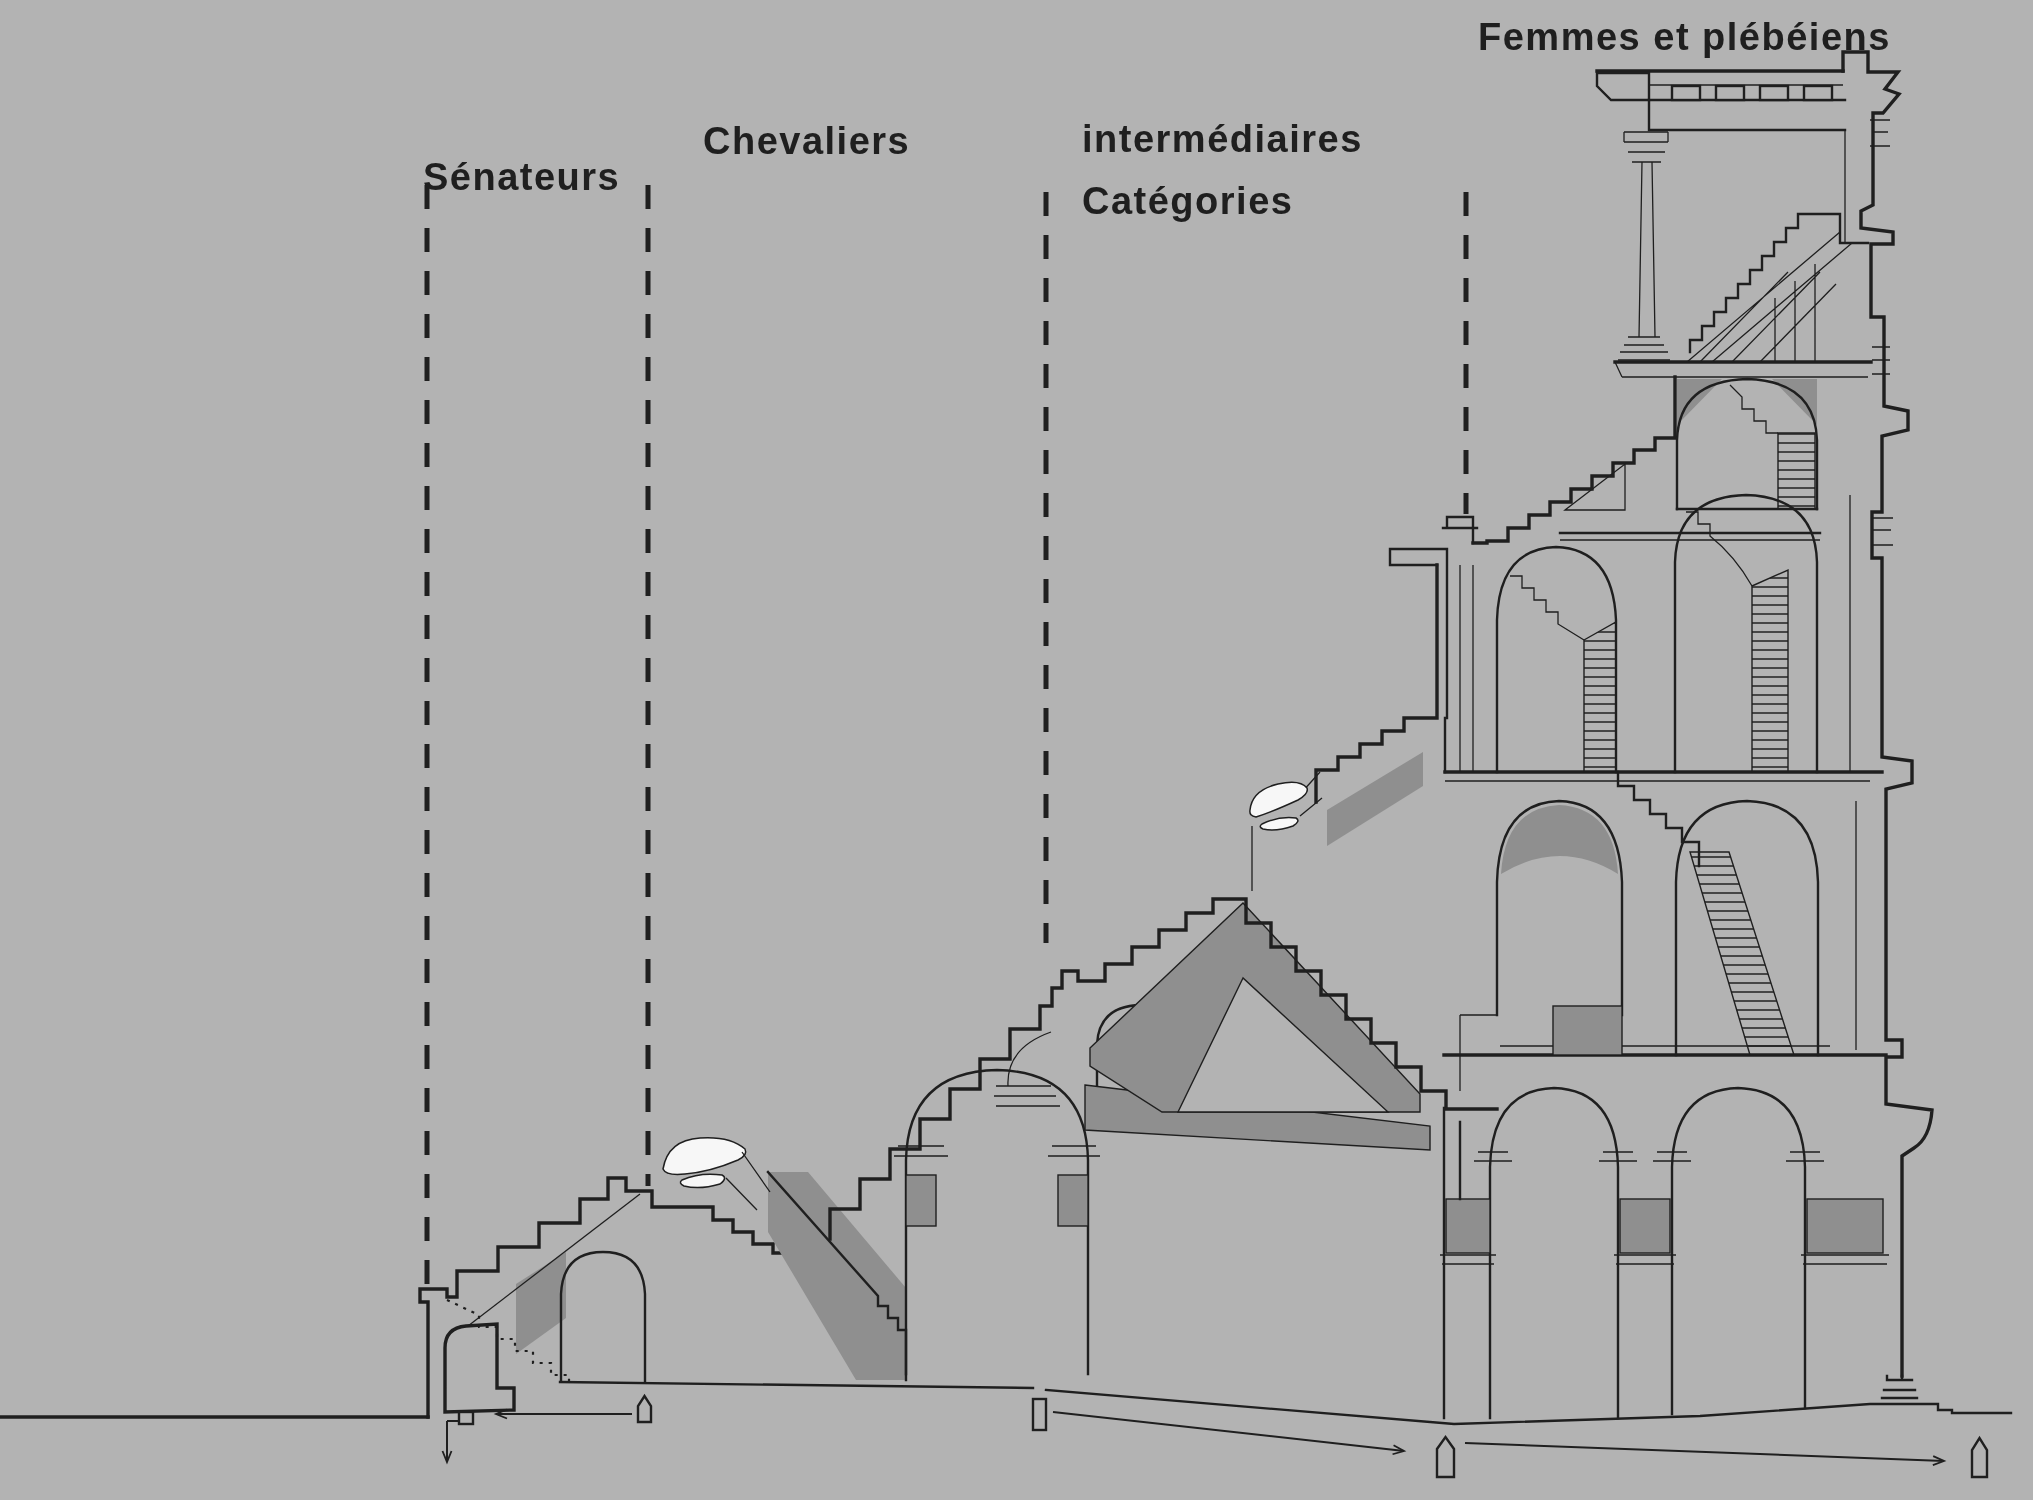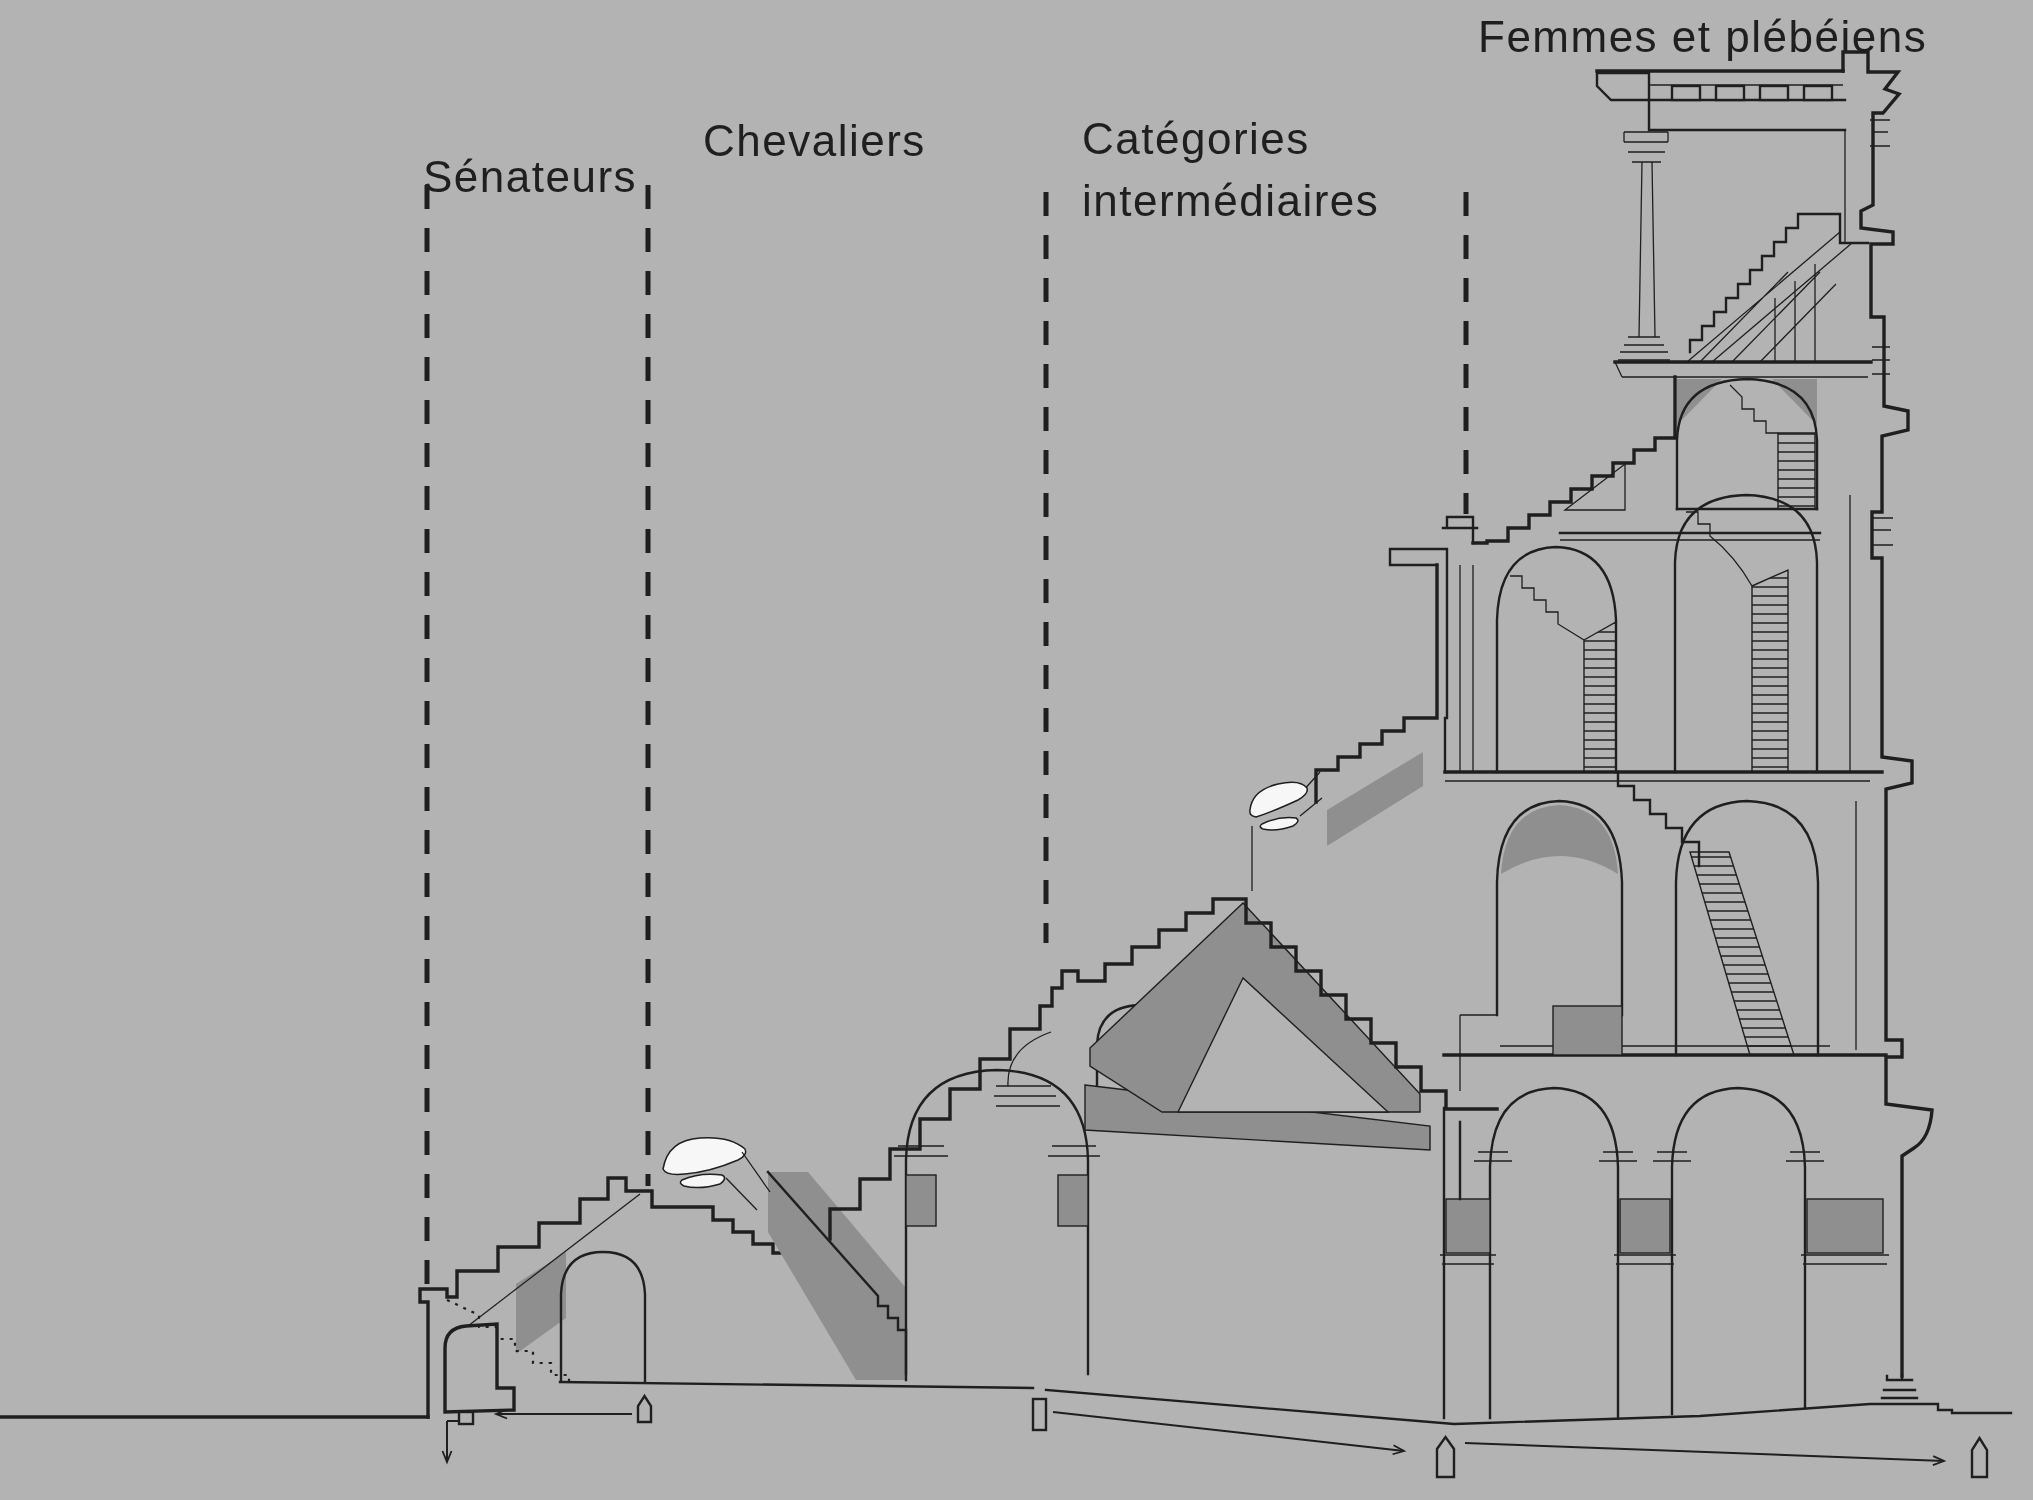"Femmes et plébéiens" .lbl { font-size: 44px -> 38px; font-weight: 400 -> 700 }
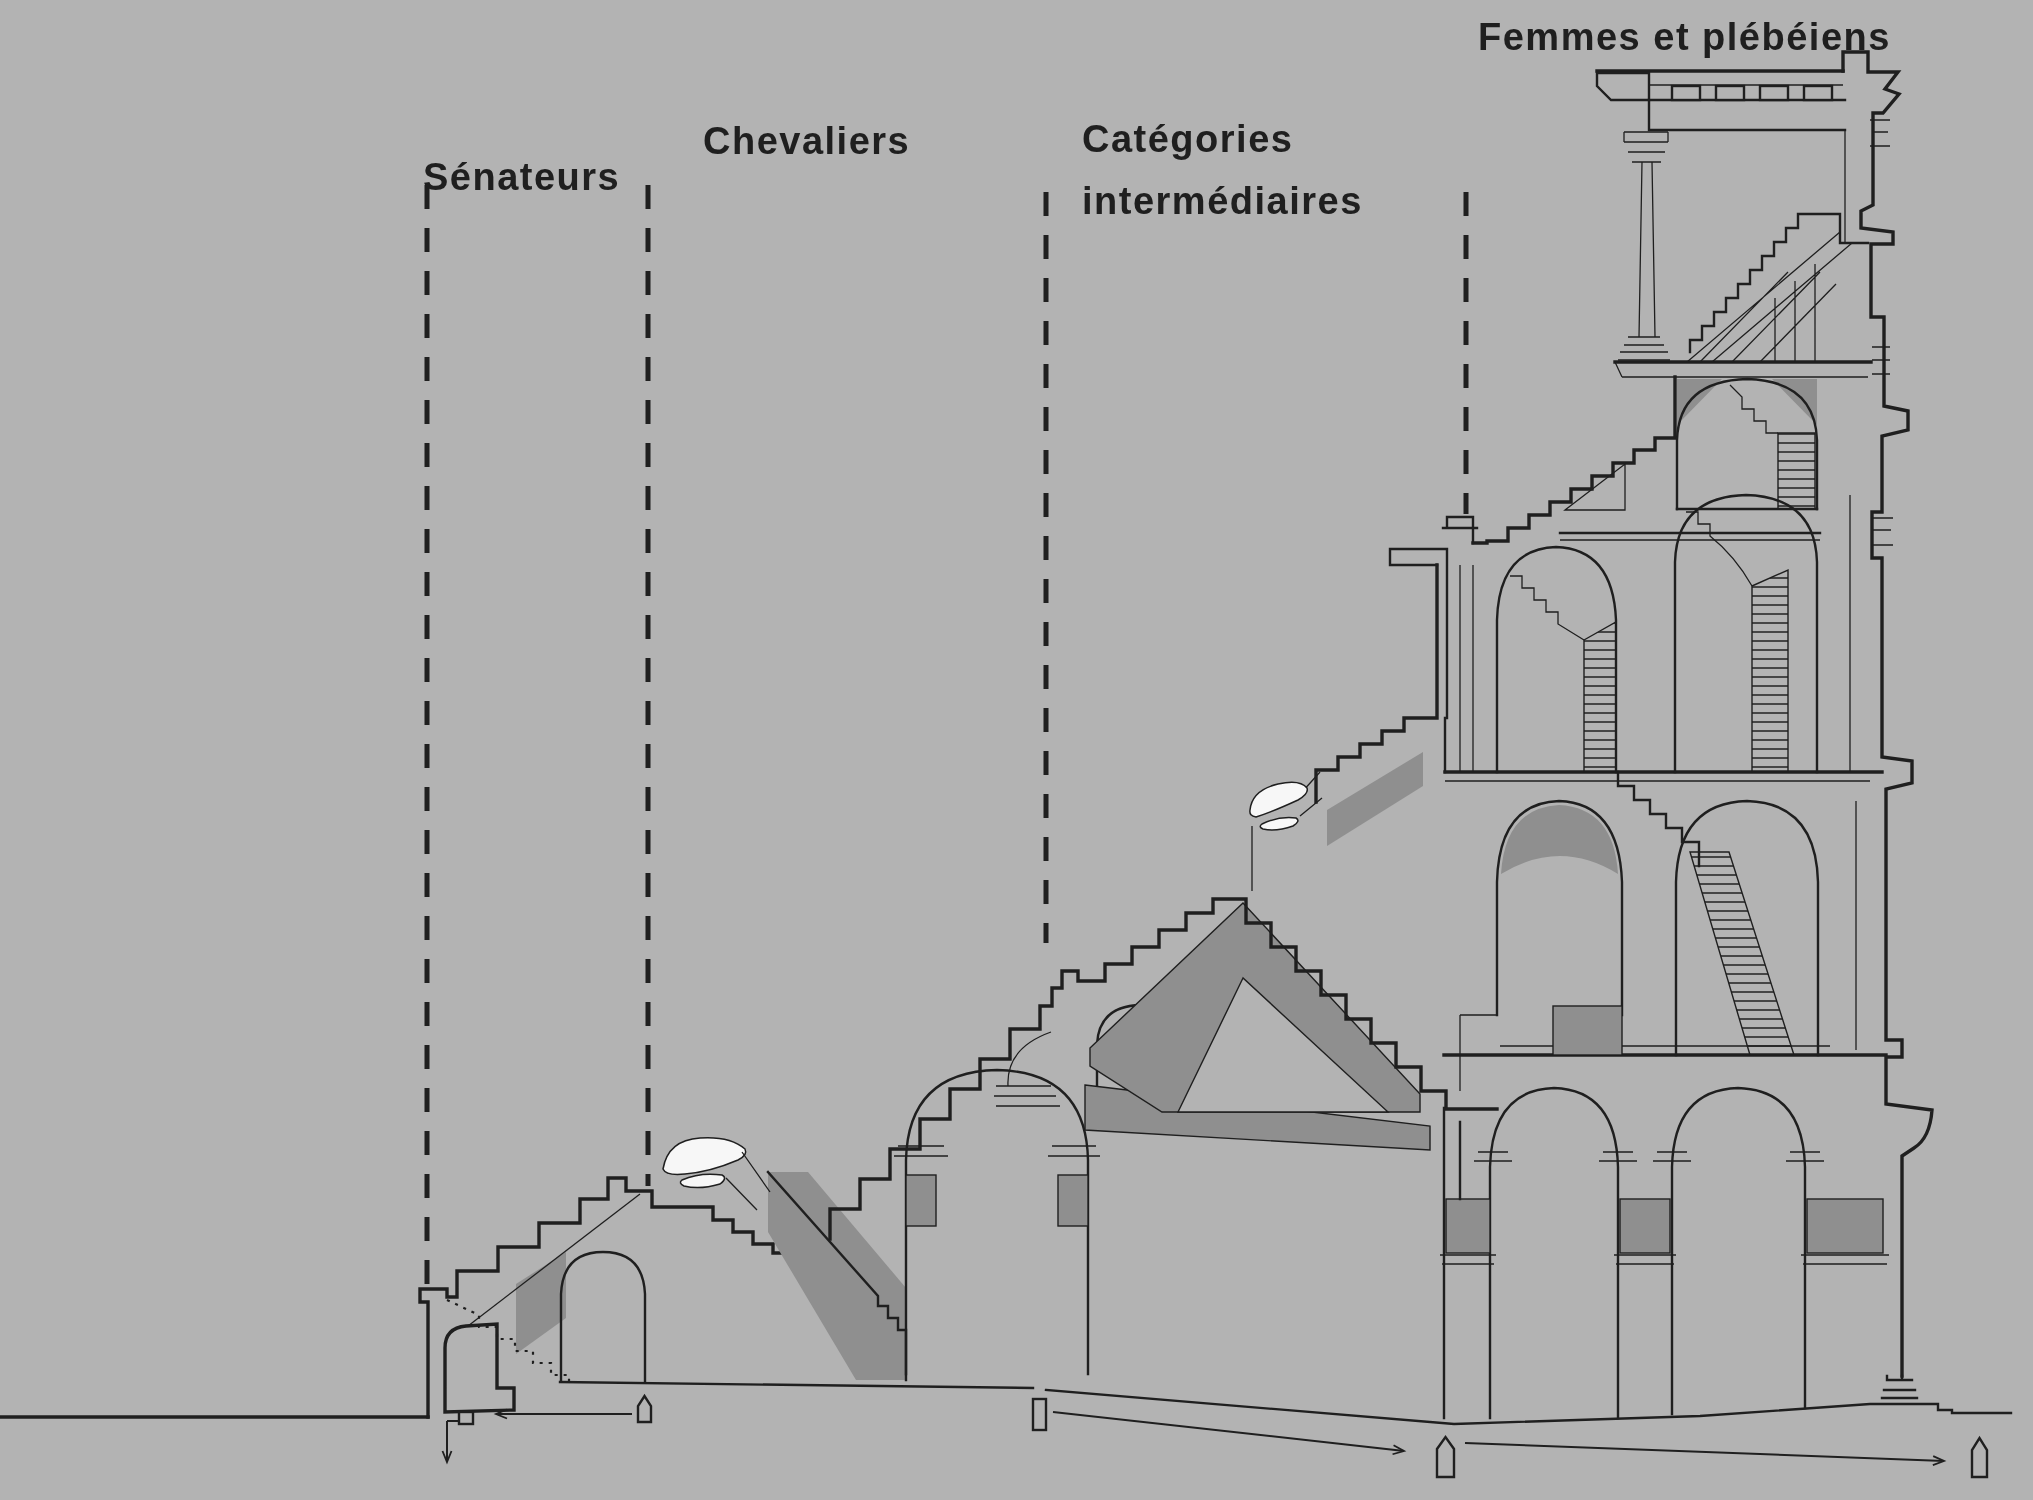"Catégories" div { order: before "intermédiaires" -> after "intermédiaires" }
